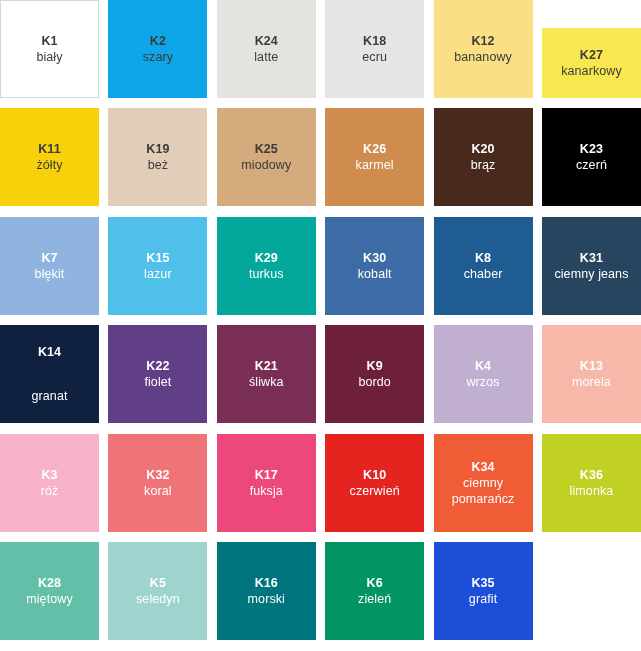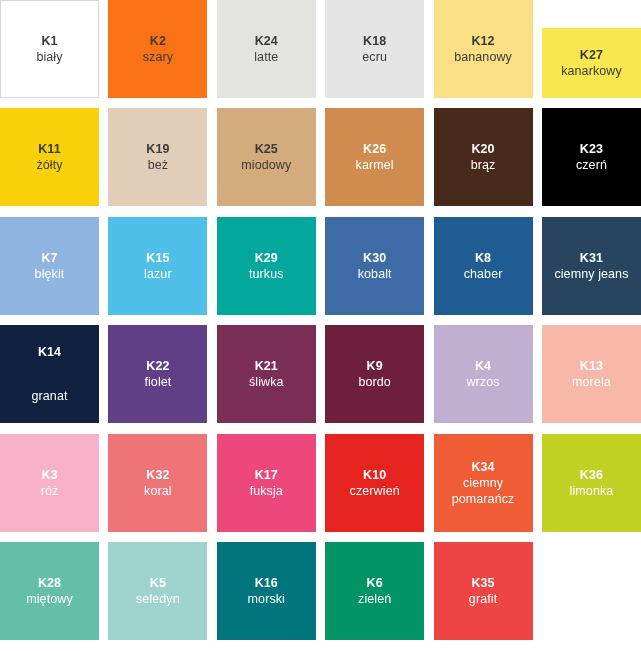"K2" div.swatch { background-color: #f97316 -> #0ea5e9 }
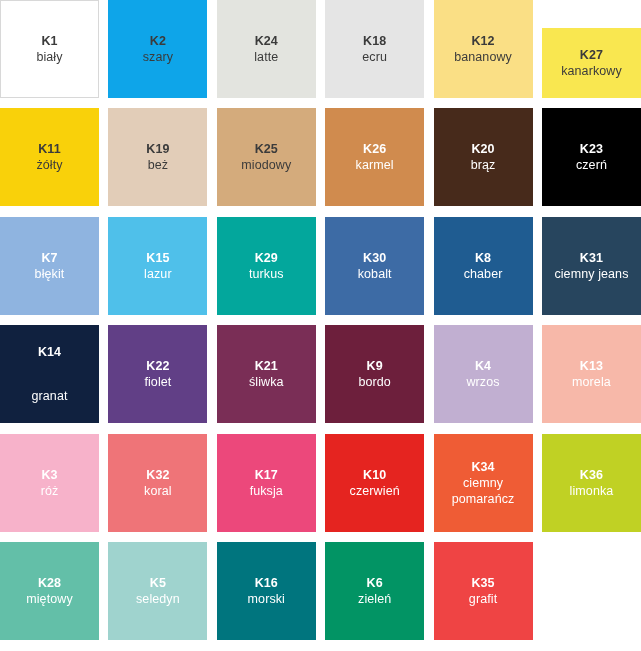"K35" div.swatch { background-color: #ef4444 -> #1d4ed8 }
